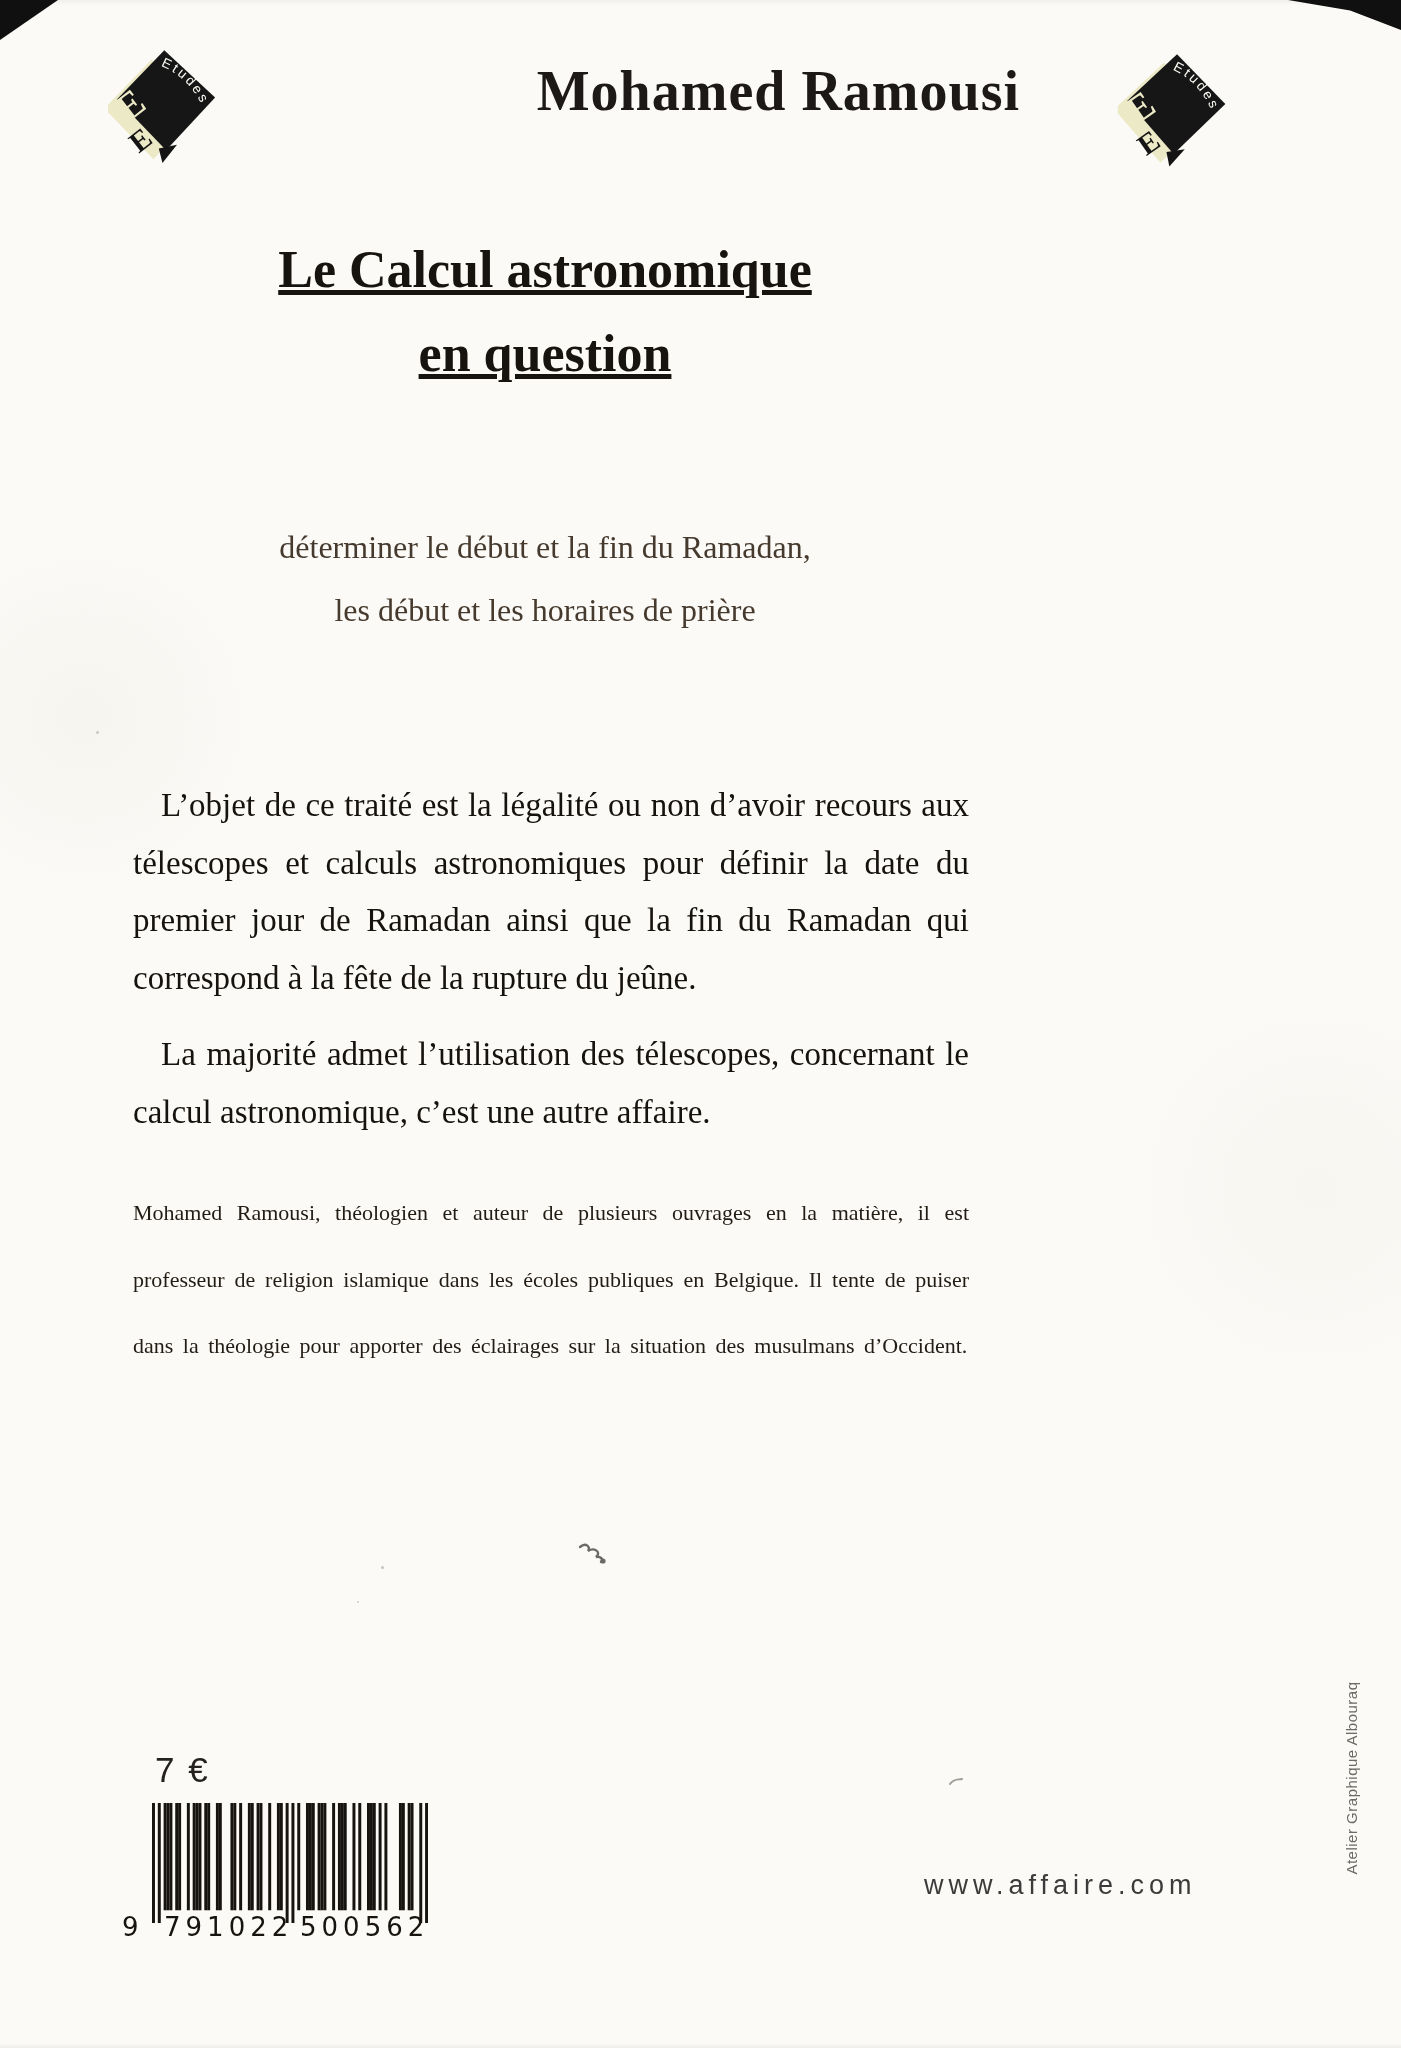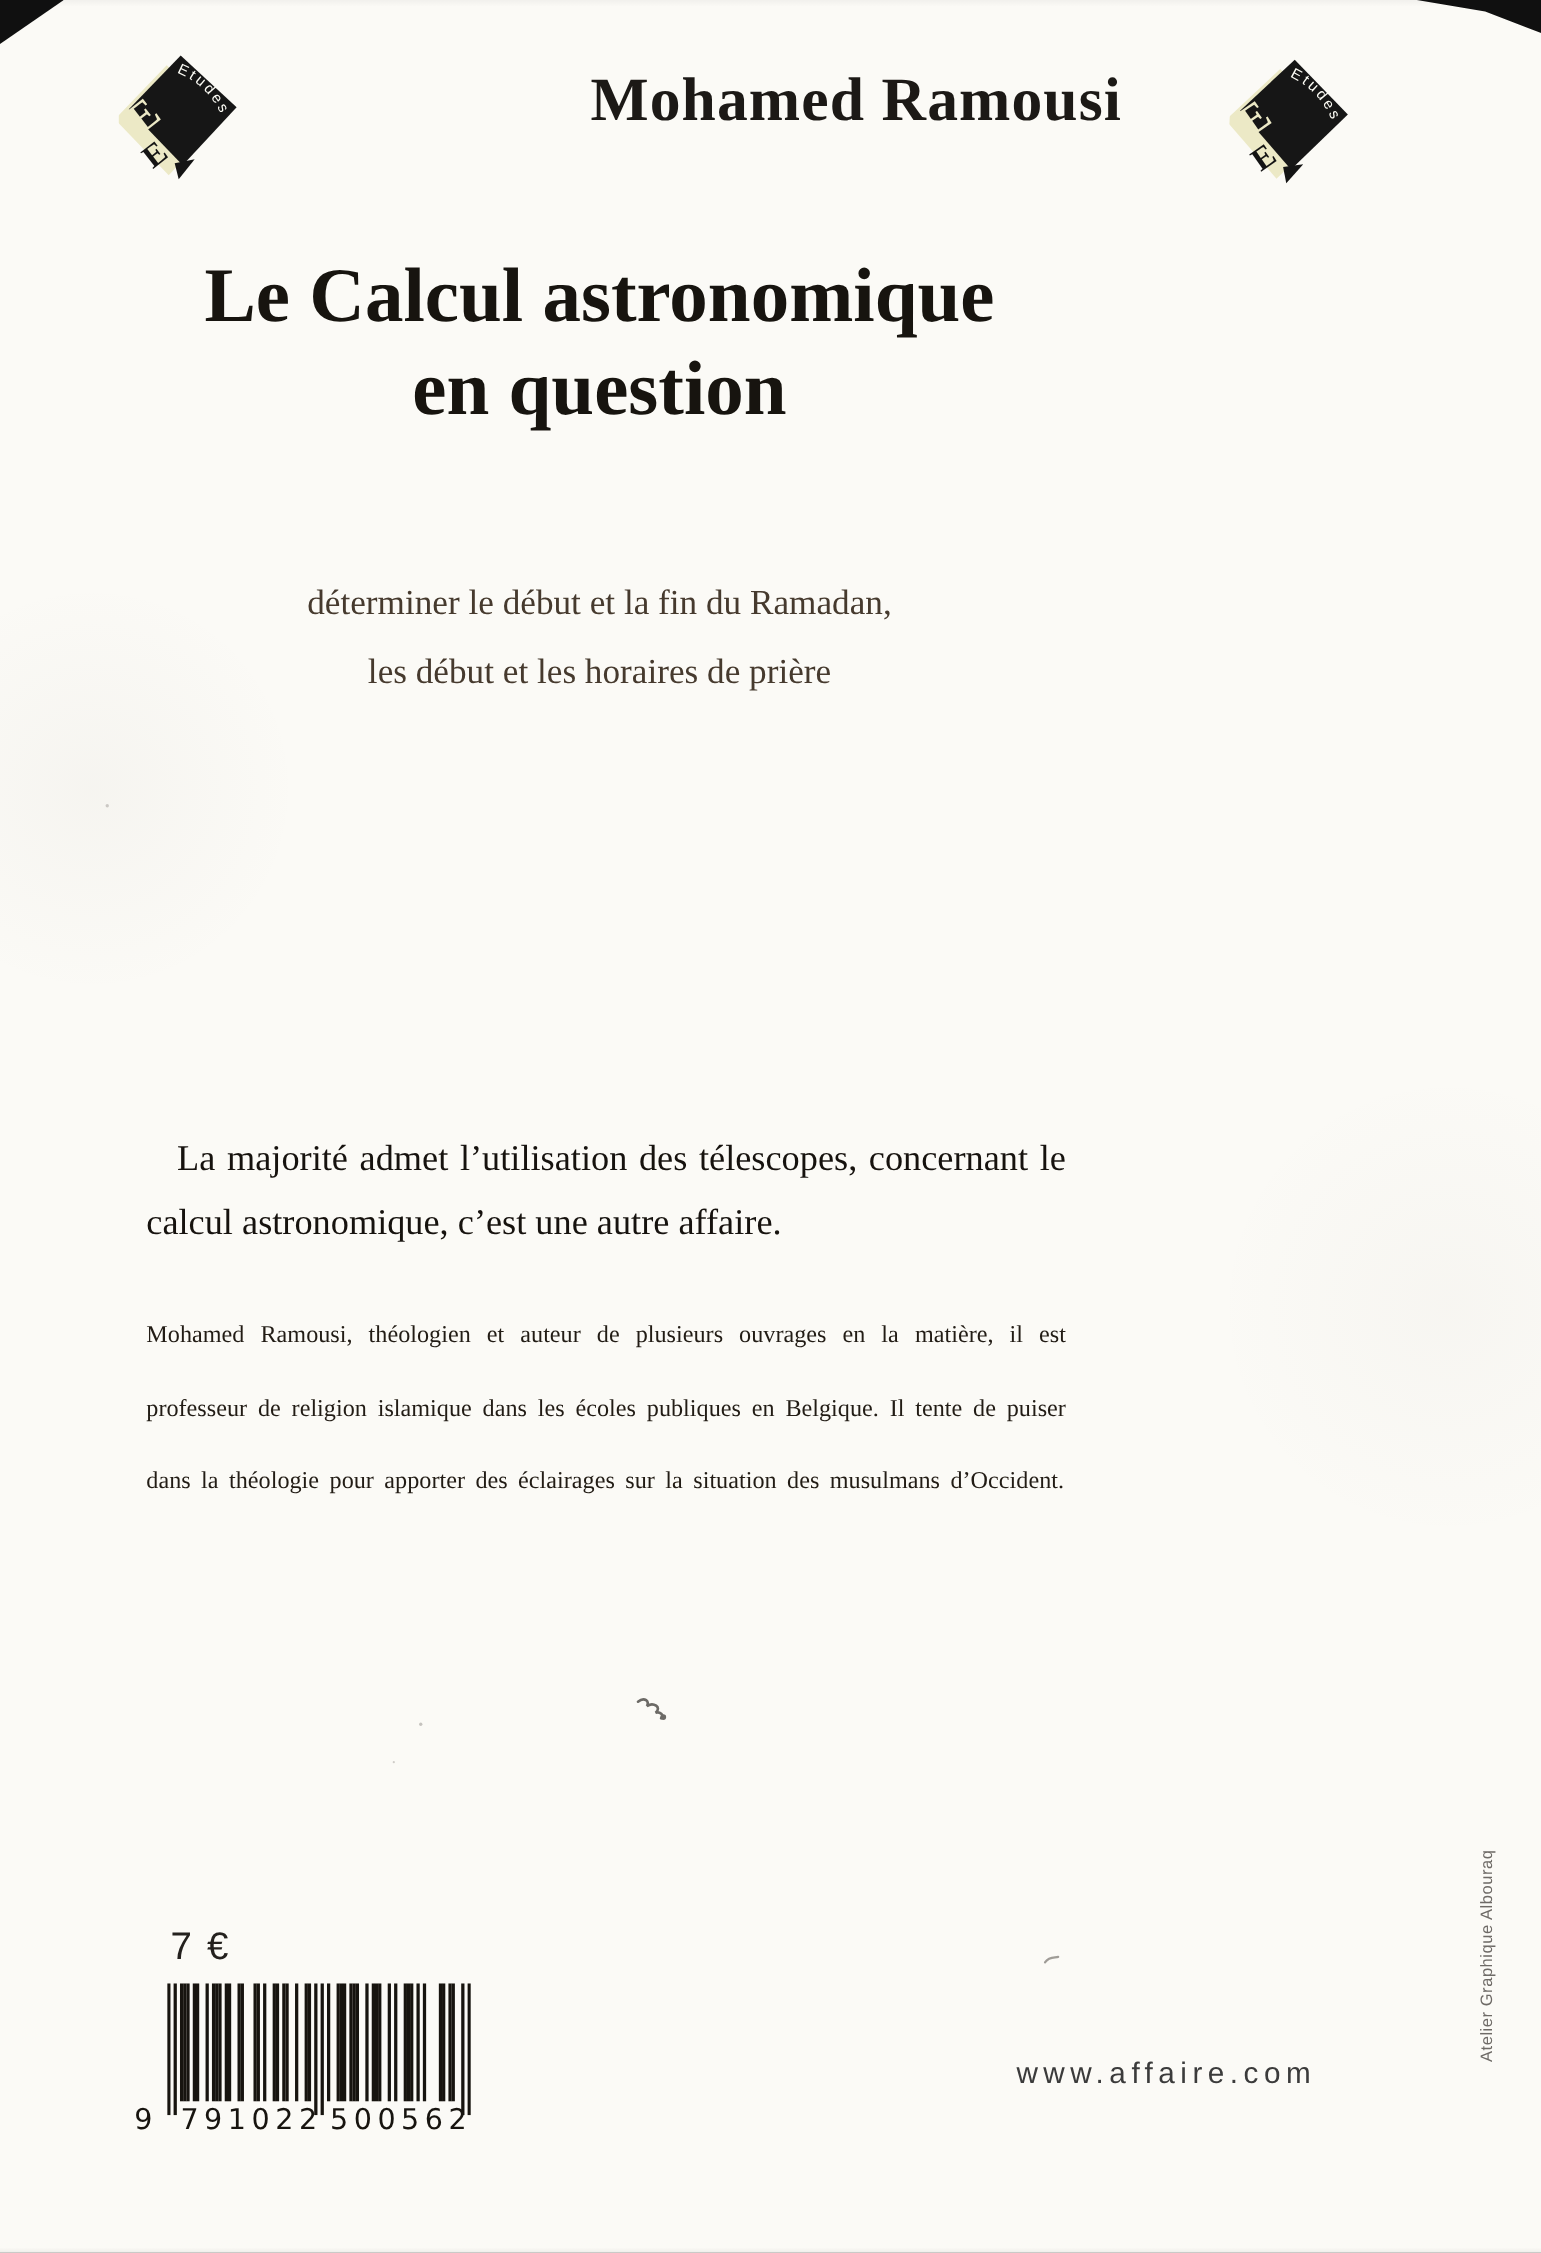"Le Calcul astronomique" .title { font-size: 70px -> 52px; text-decoration: none -> underline }
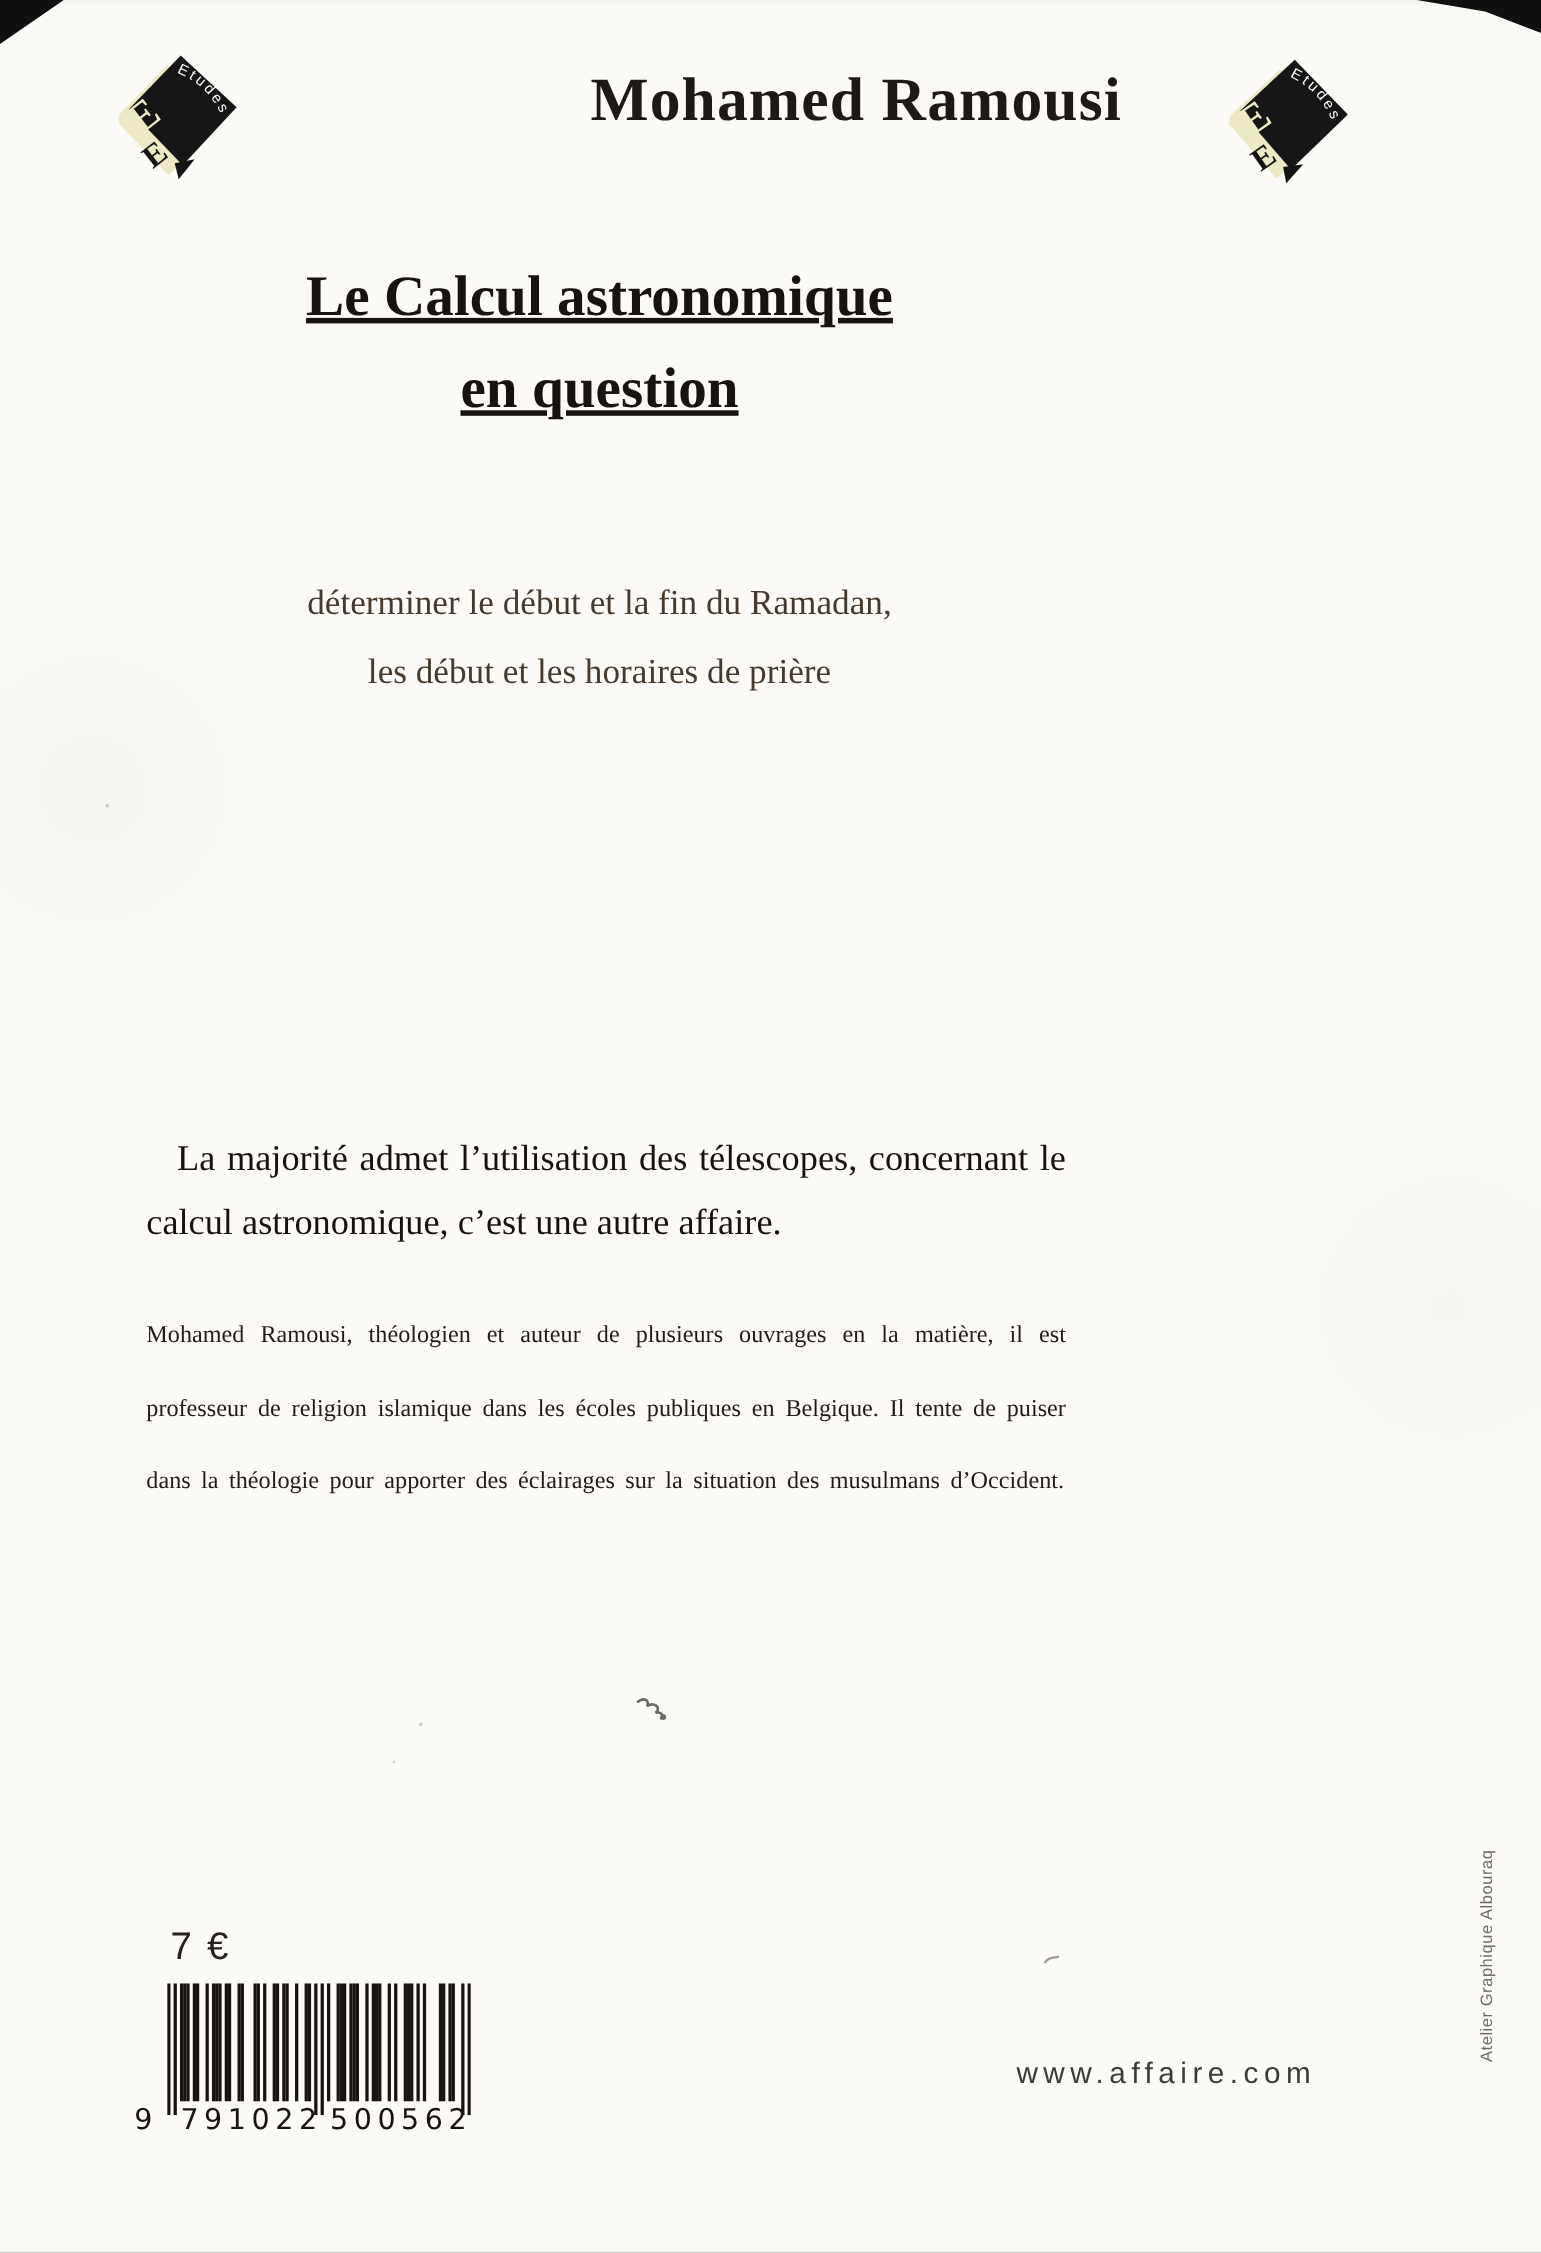"L’objet de ce traité est" p.para { html: none -> <p>L’objet de ce traité est la légalité ou non d’avoir recours aux télescopes et calculs astronomiques pour définir la date du premier jour de Ramadan ainsi que la fin du Ramadan qui correspond à la fête de la rupture du jeûne.</p> }
